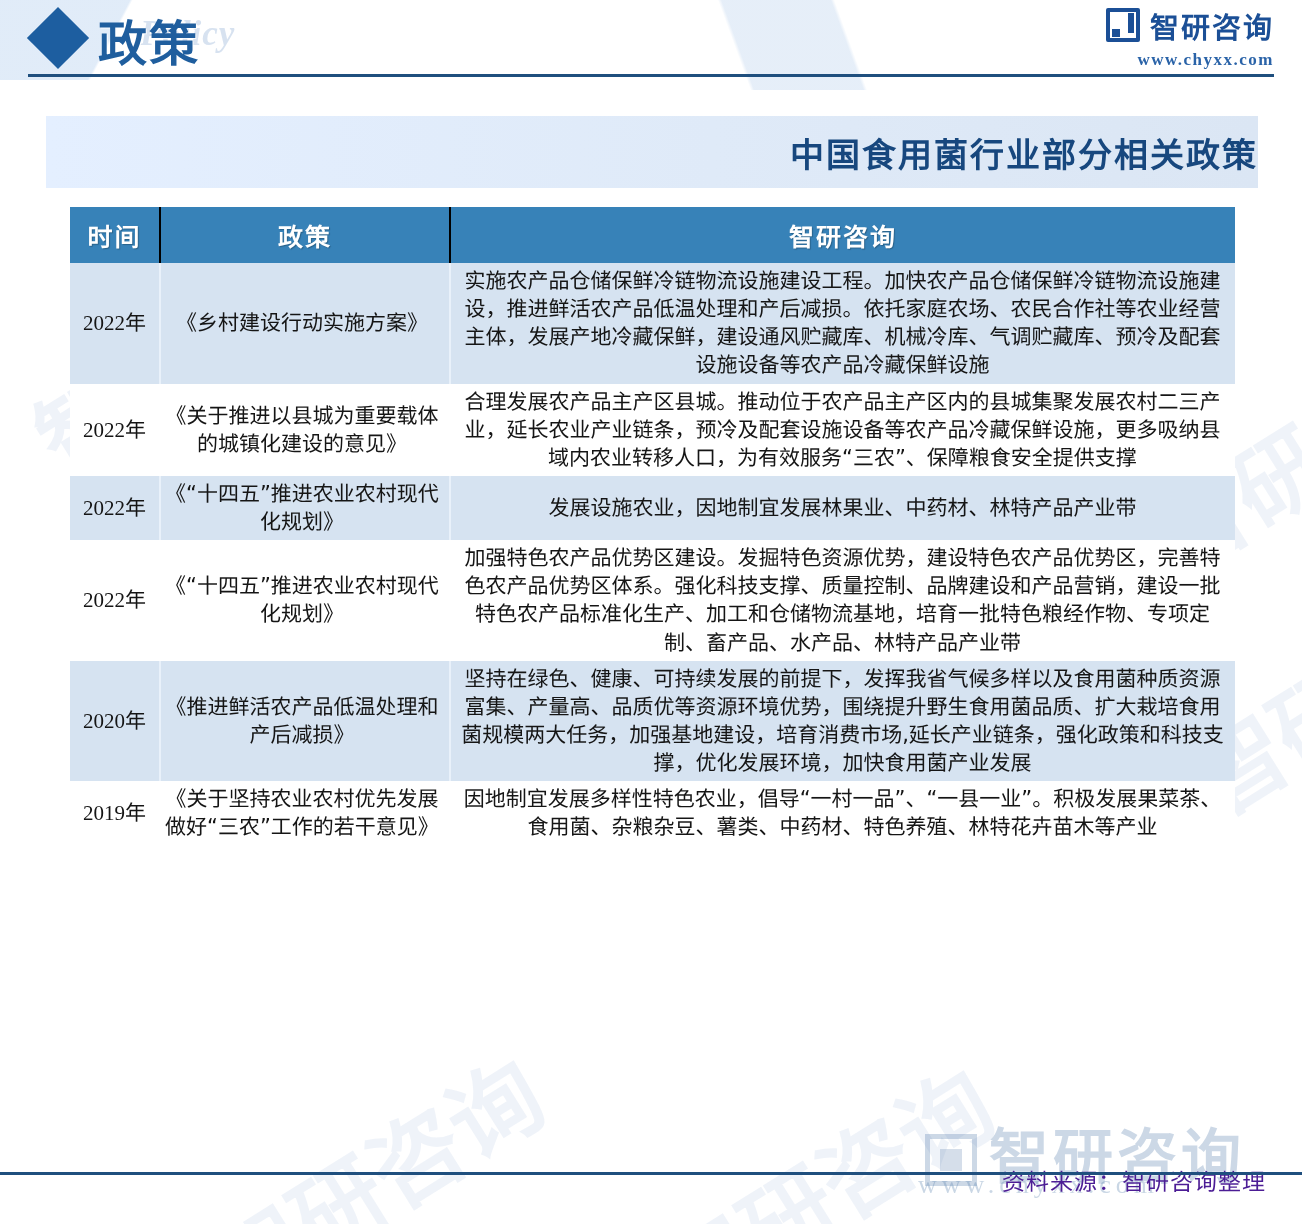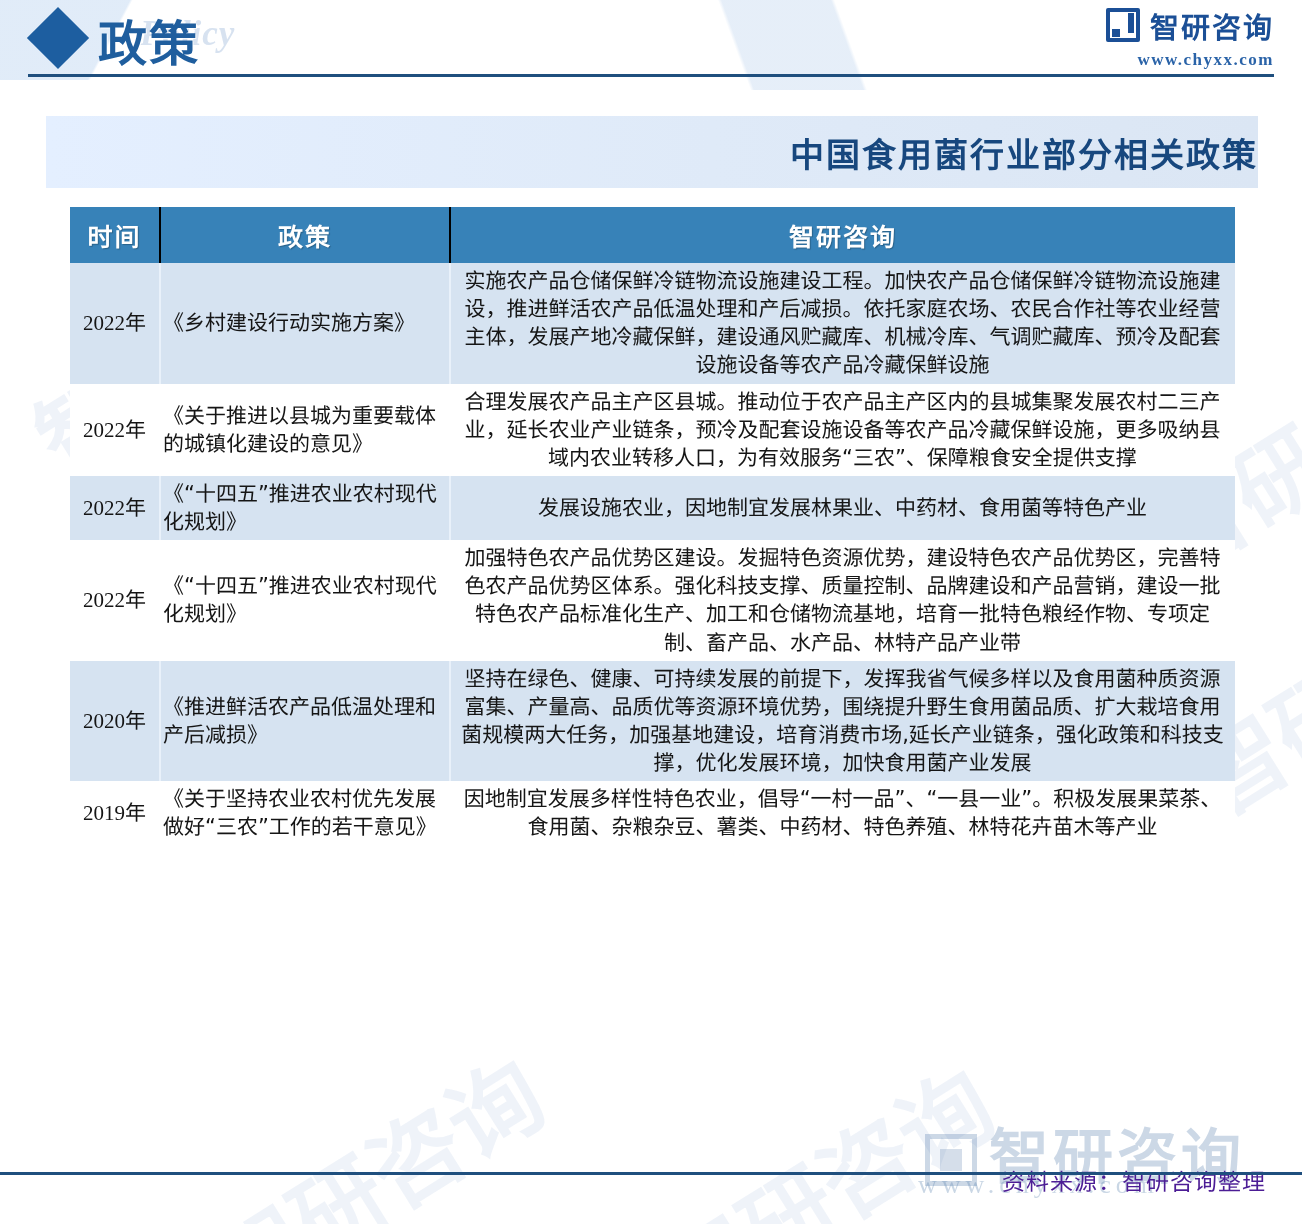"《乡村建设行动实施方案》" td.cell-policy { text-align: none -> center }
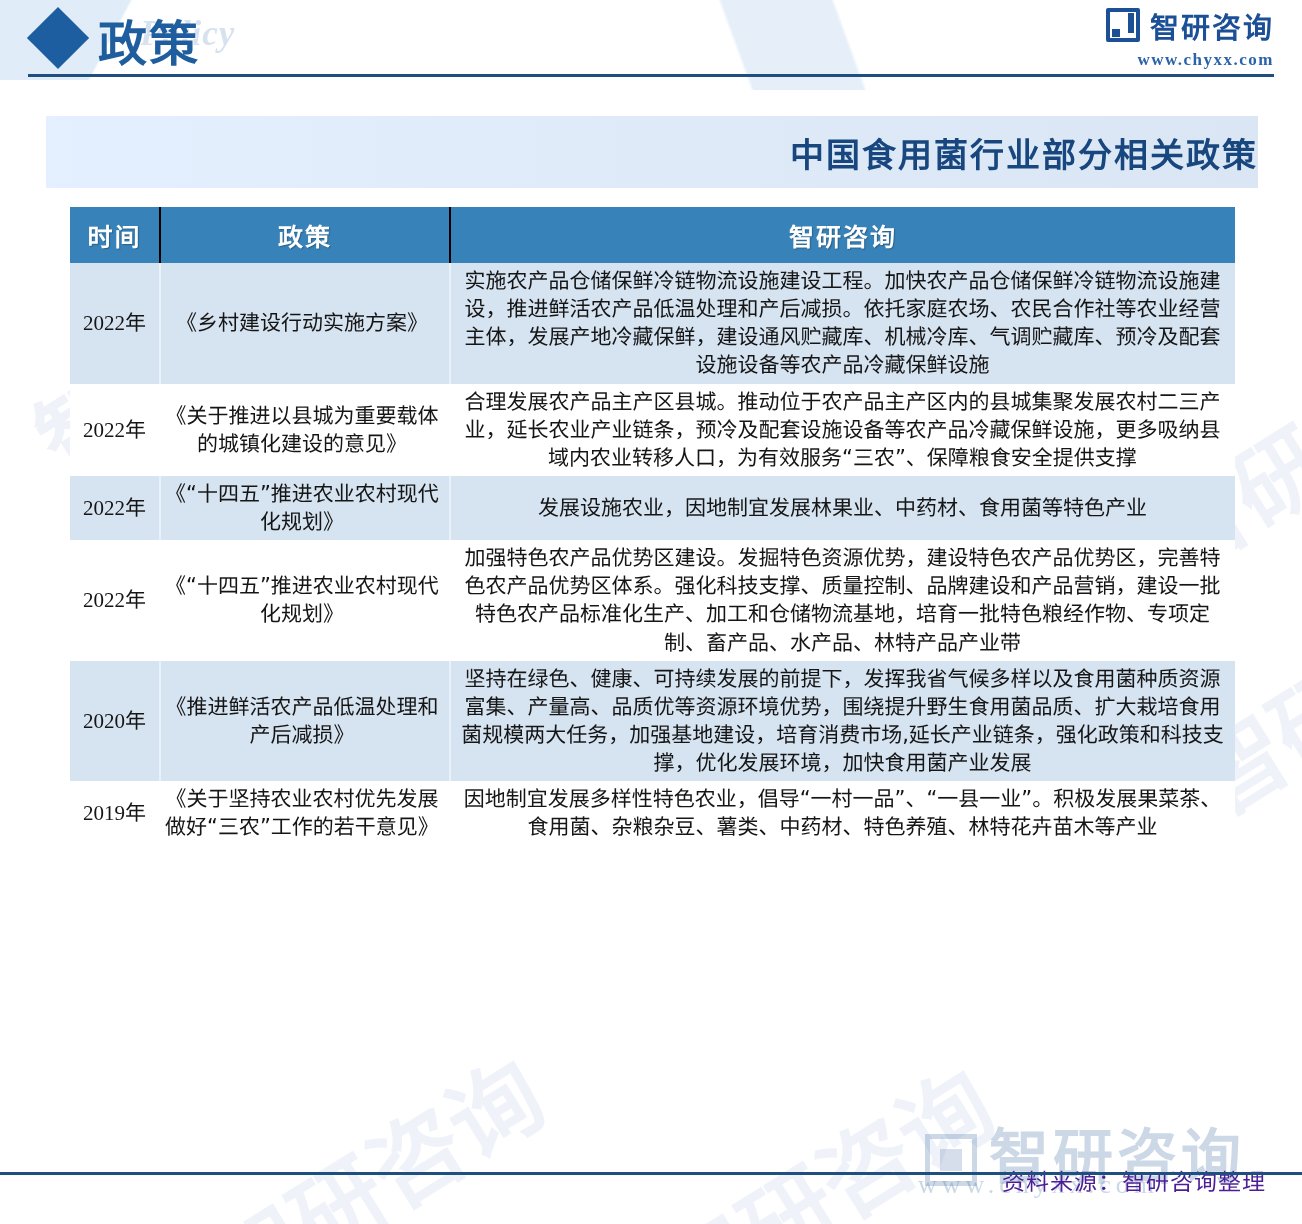"发展设施农业，因地制宜发展林果业、中药材、食用菌等特色产业" td.cell-detail { text: 食用菌等特色产业 -> 林特产品产业带 }
